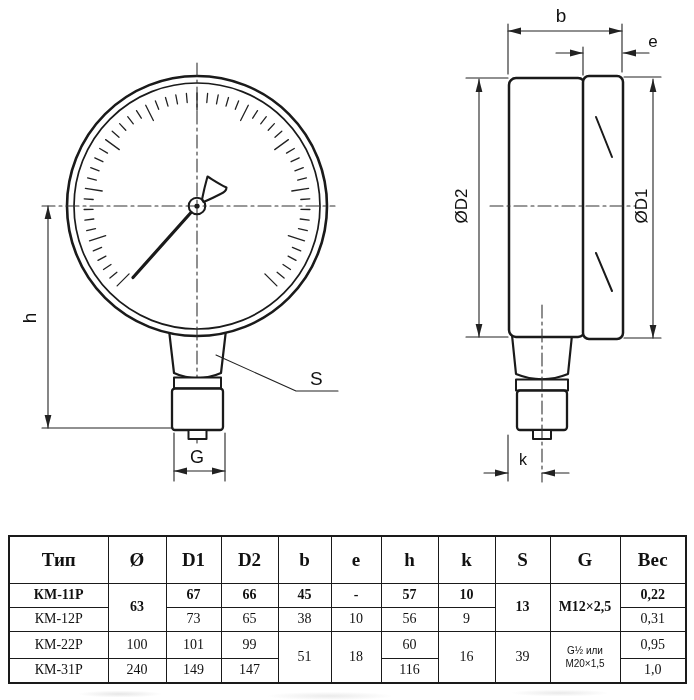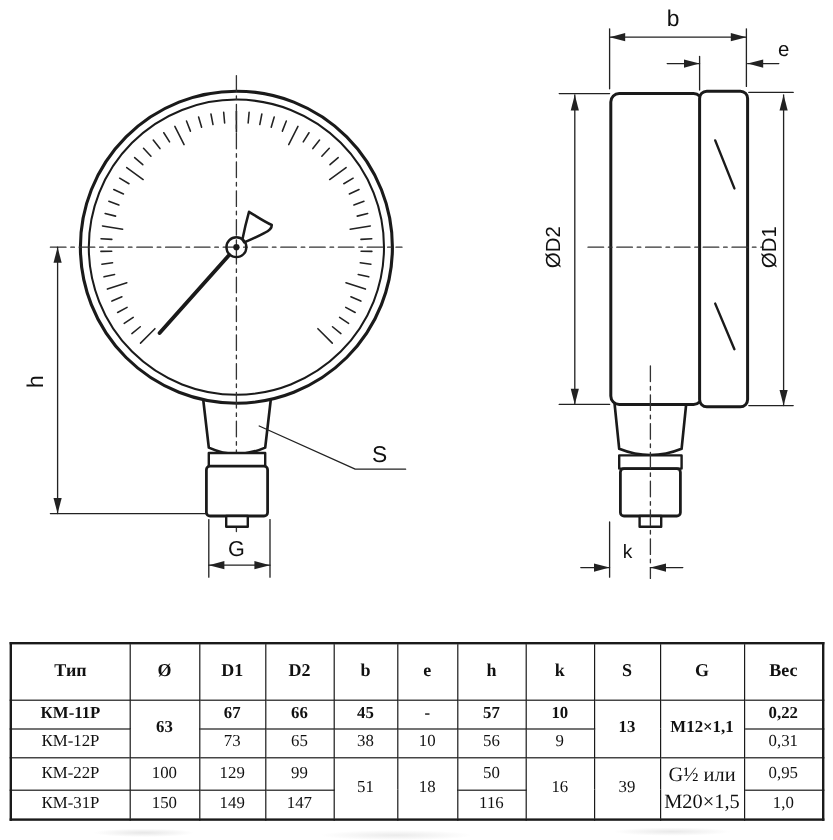"Тип" .dim-table th { font-size: 15px -> 19px }
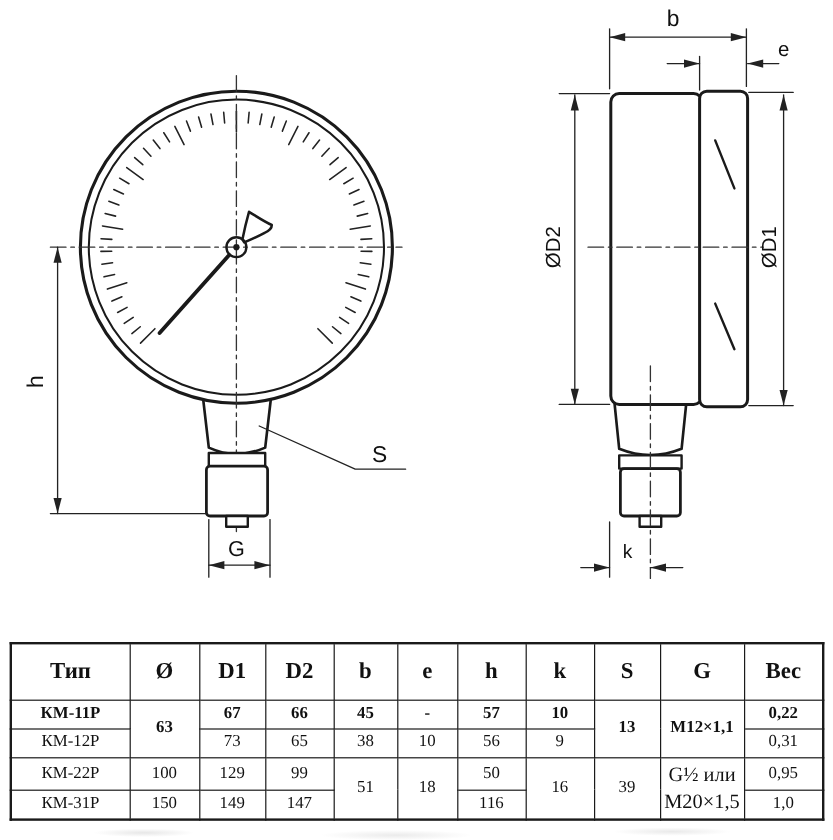"М12×1,1" td { text: 1,1 -> 2,5 }
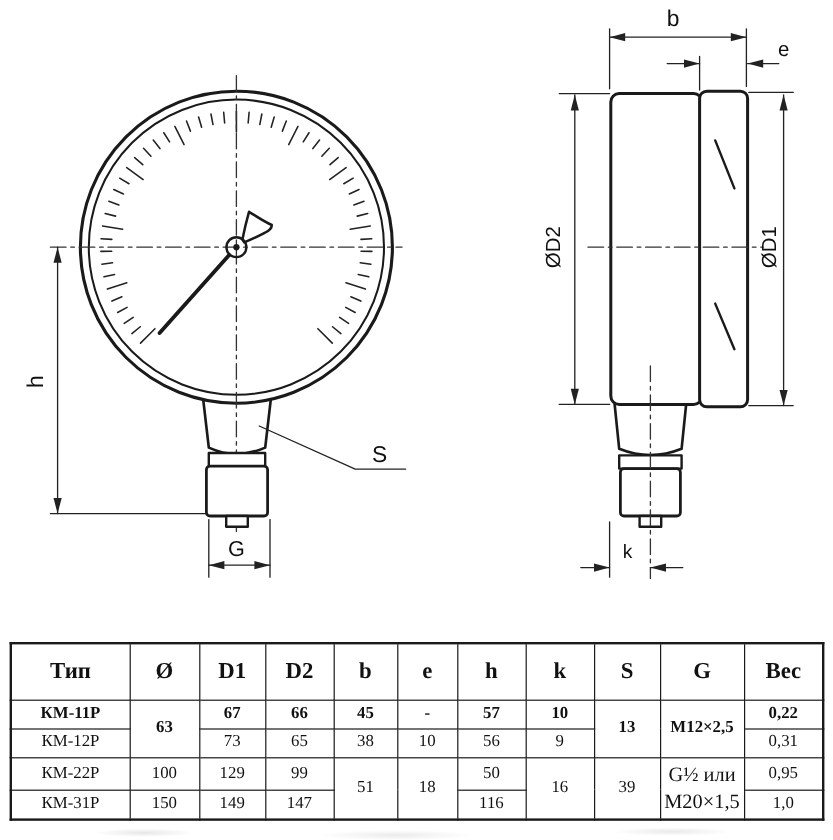"129" td { text: 129 -> 101 }
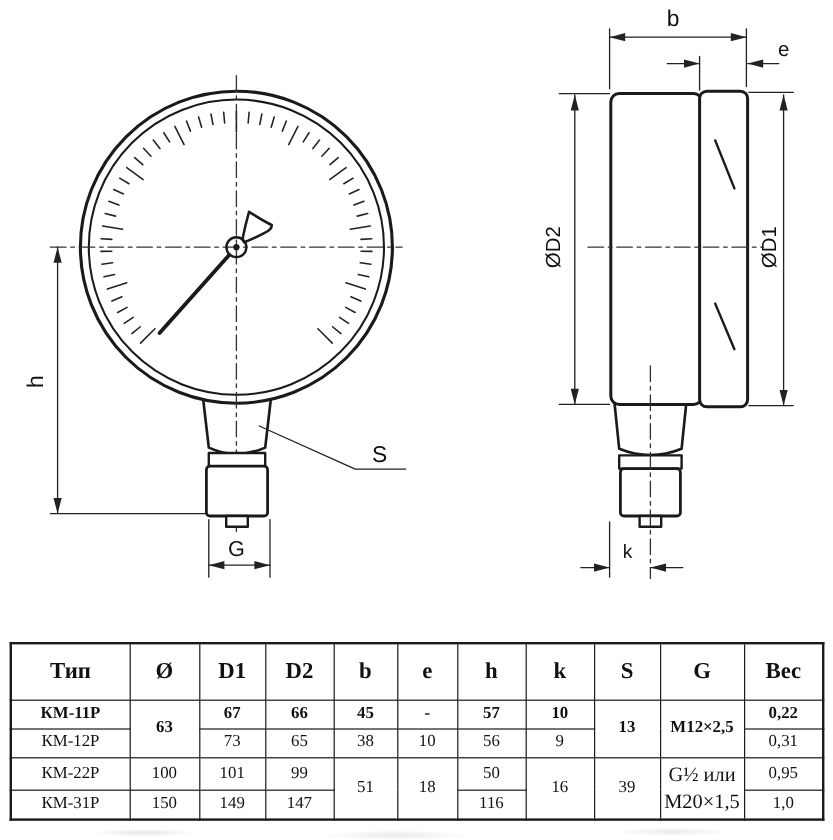"50" td { text: 50 -> 60 }
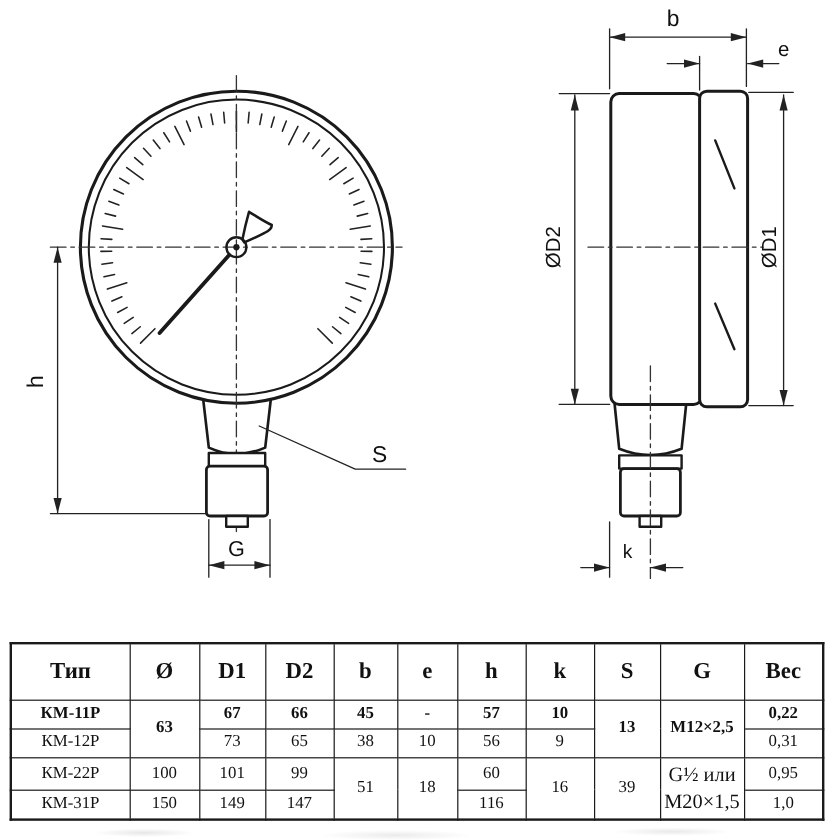"G½ или" .g-sans { font-family: Liberation Serif, serif -> Liberation Sans, sans-serif; font-size: 17px -> 10px }
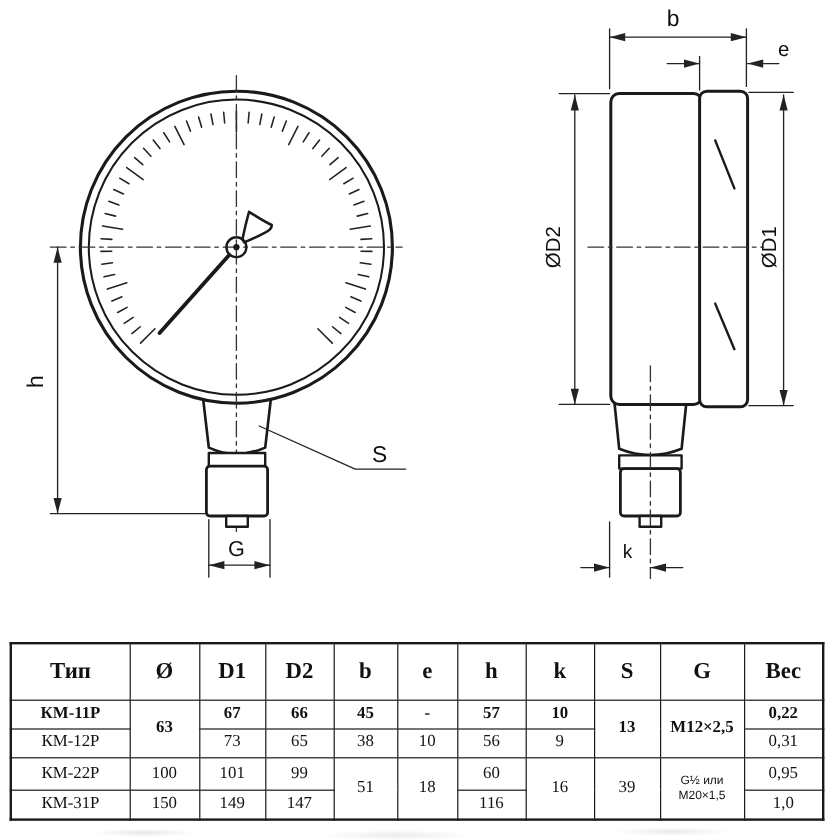"150" td { text: 150 -> 240 }
